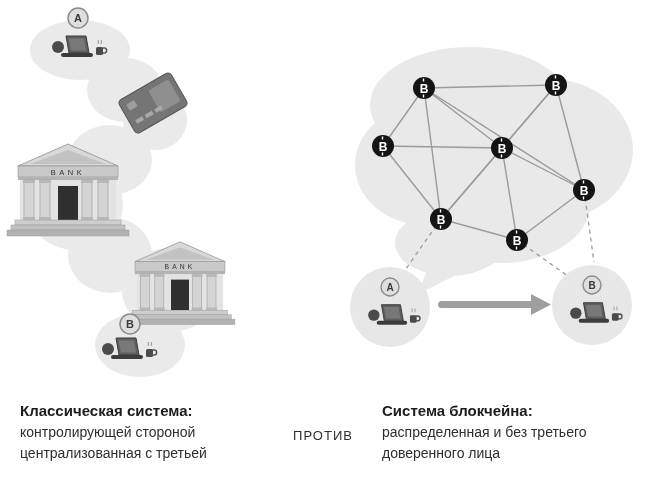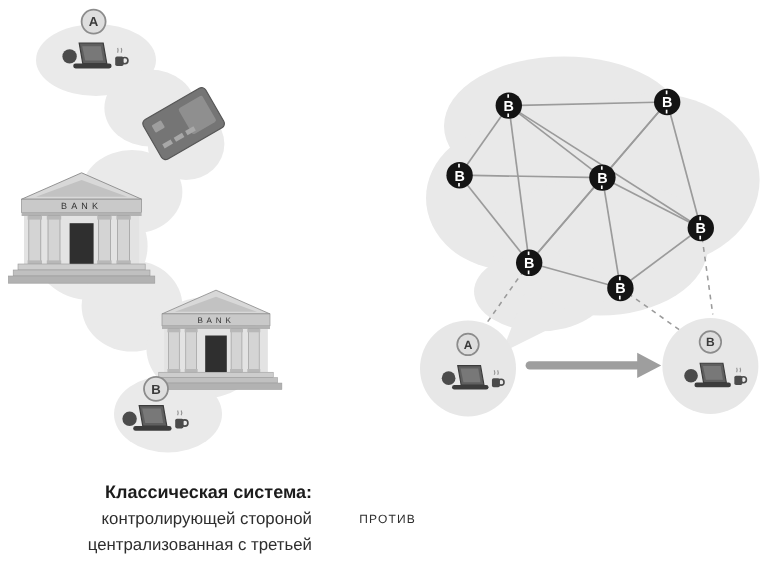"Классическая система:" .cap { text-align: right -> left }
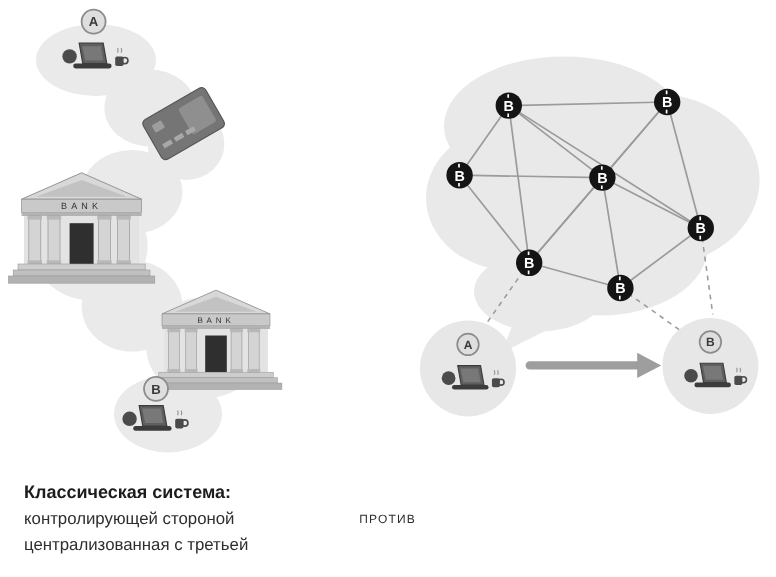"Система блокчейна:" div.cap { html: none -> <div> <div>Система блокчейна:</div> <div>распределенная и без третьего</div> <div>доверенного лица</div> </div> }
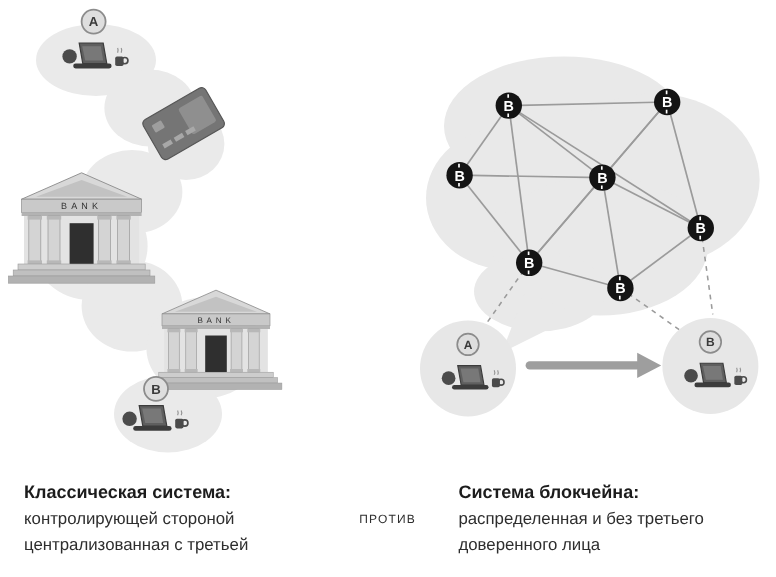"ПРОТИВ" .versus { font-size: 10px -> 13px }
